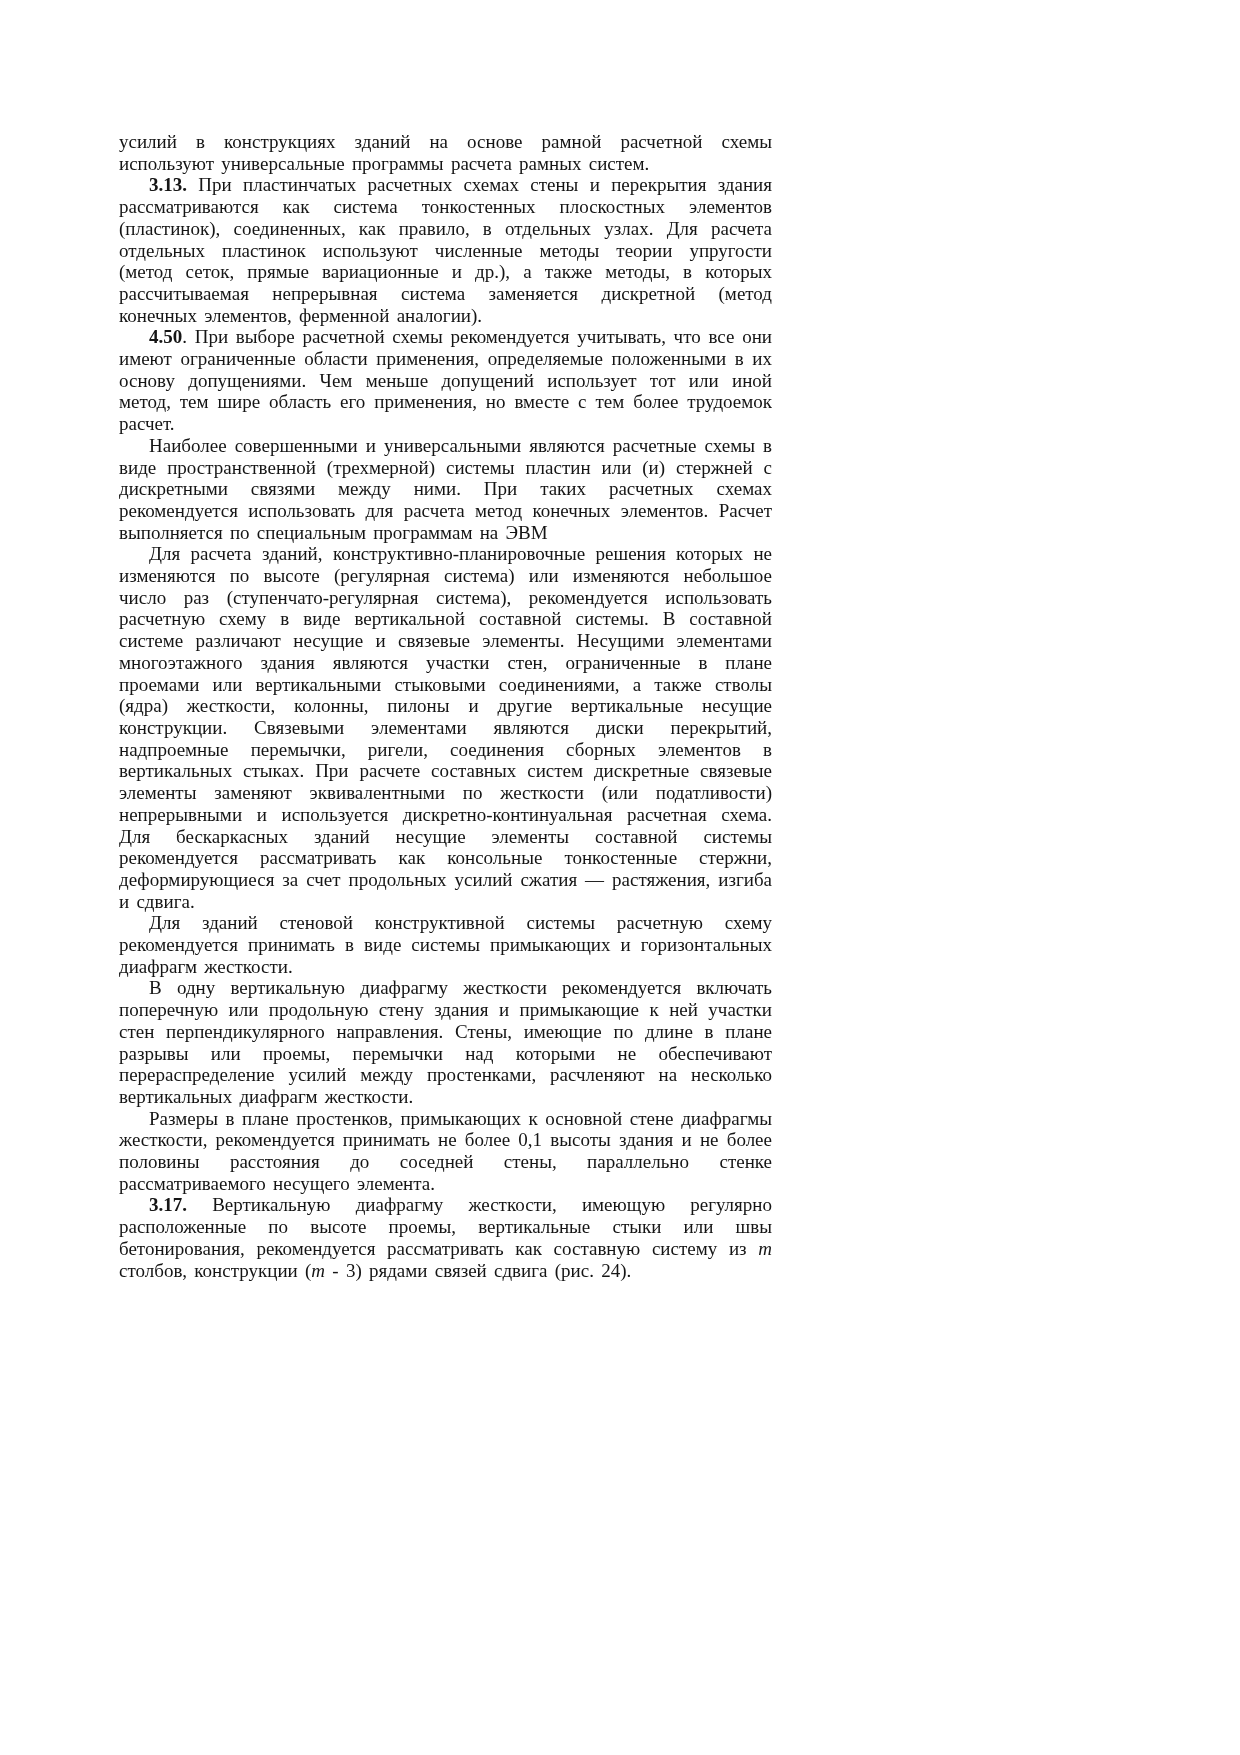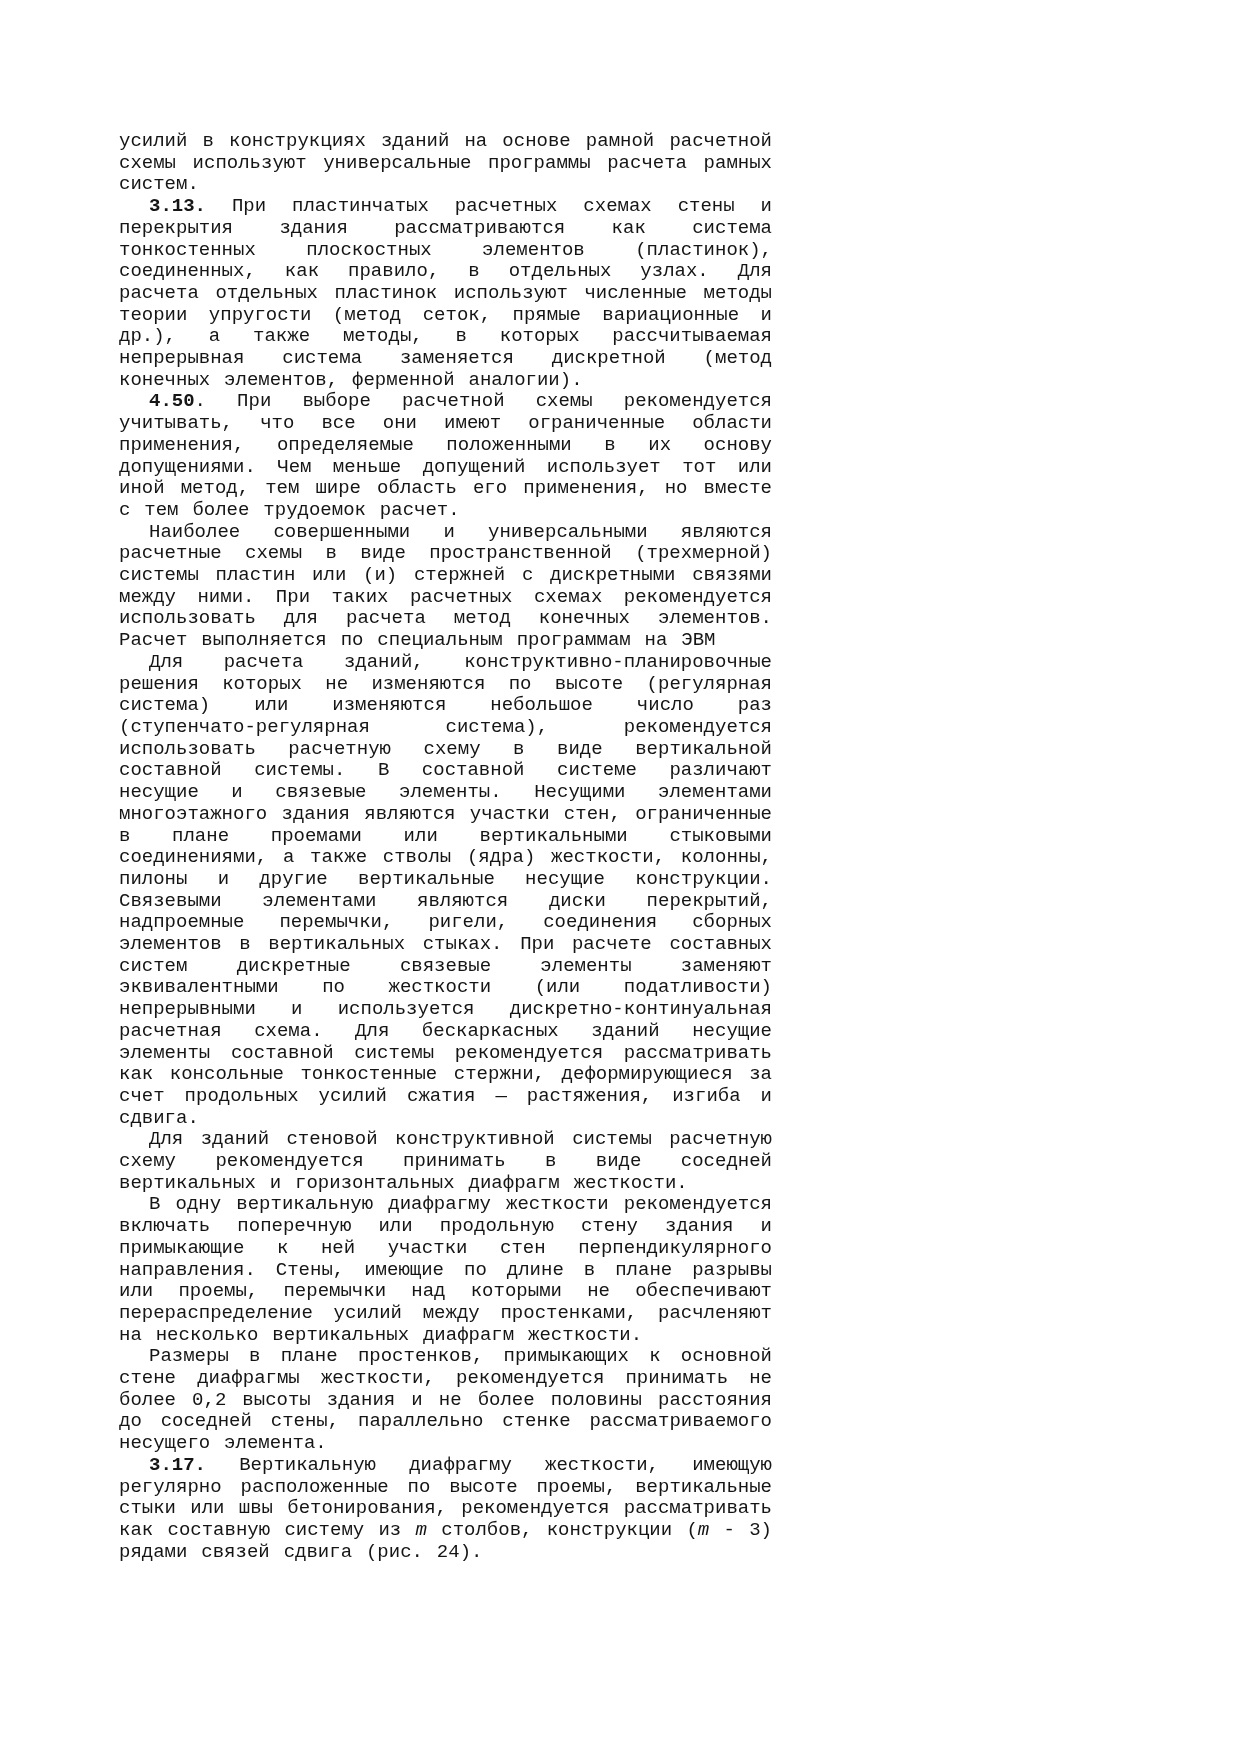"усилий в конструкциях зданий на" .text-column { font-family: Liberation Mono, monospace -> Liberation Serif, serif }
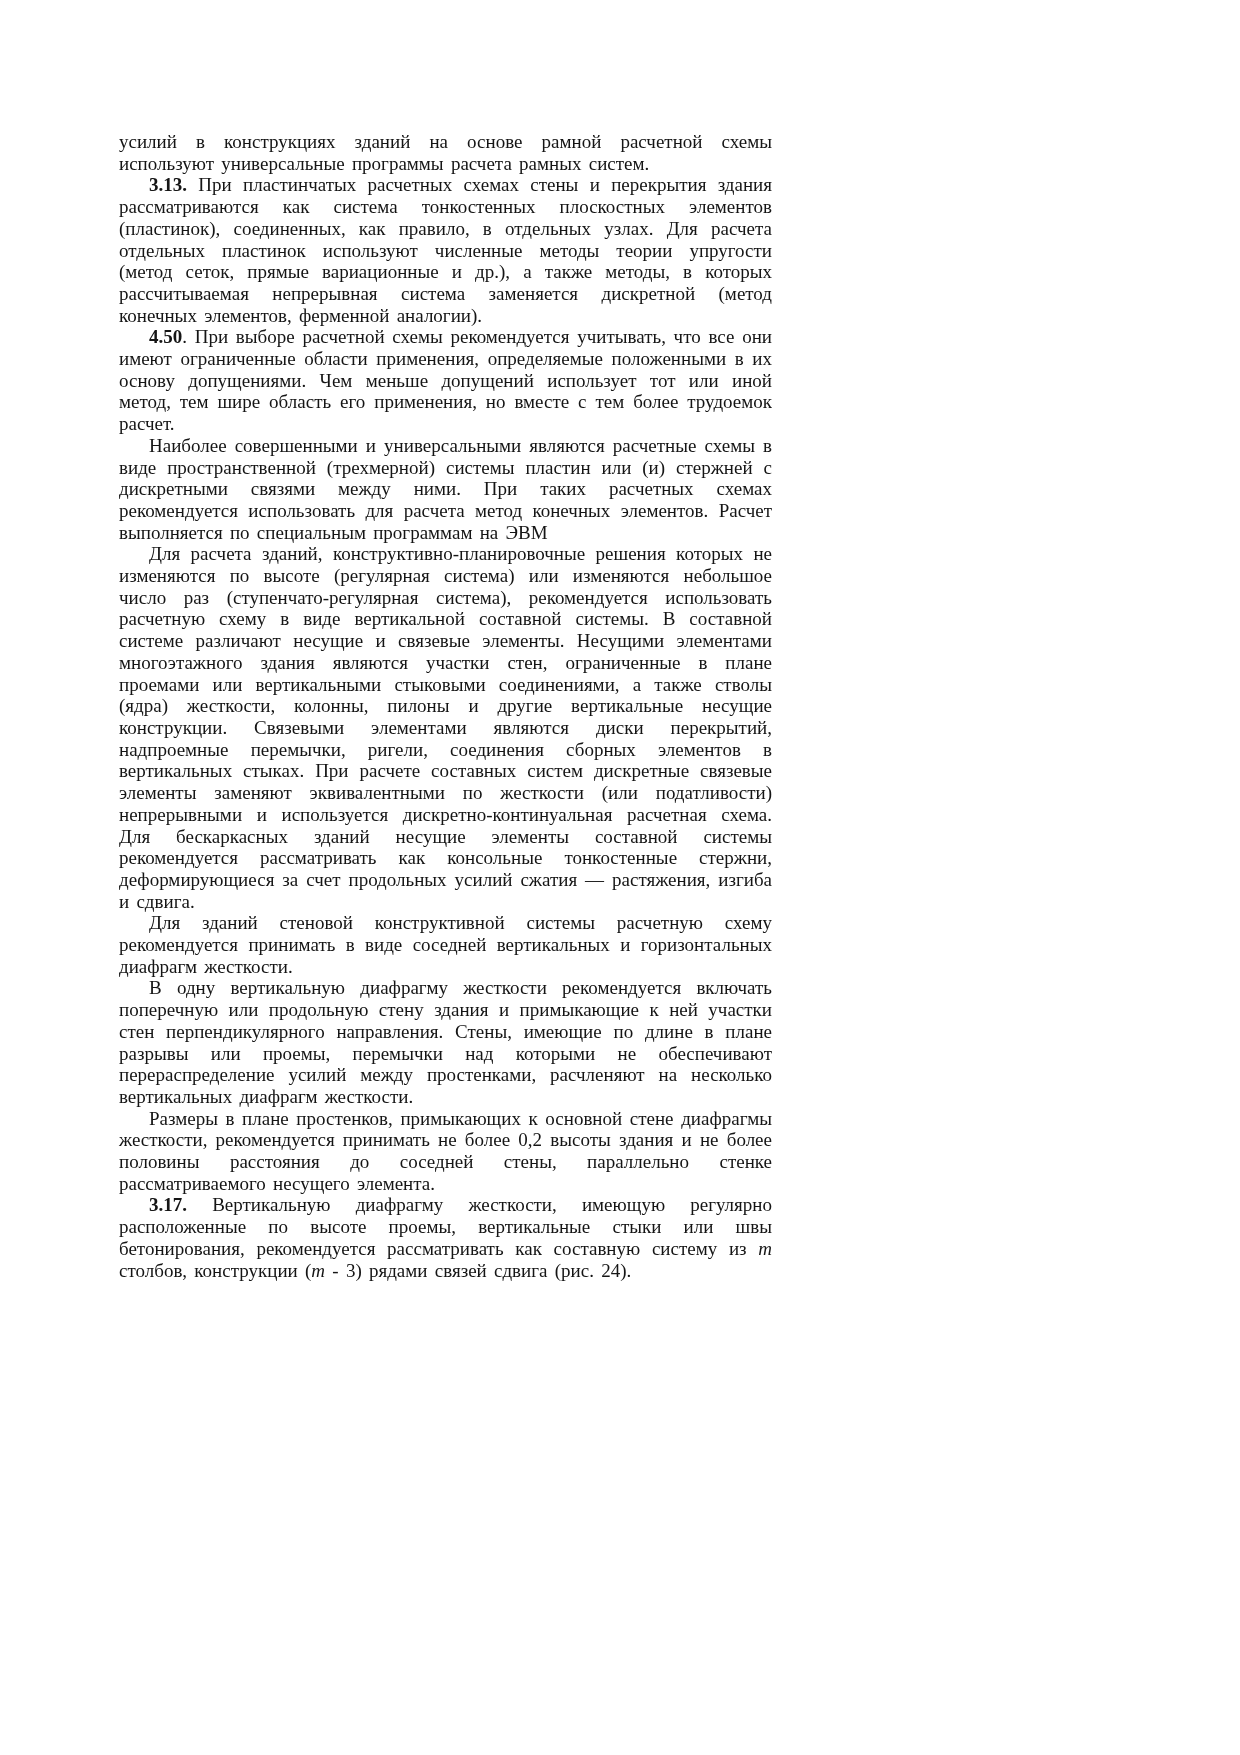"Для зданий стеновой конструктивной" span { text: соседней вертикальных -> системы примыкающих }
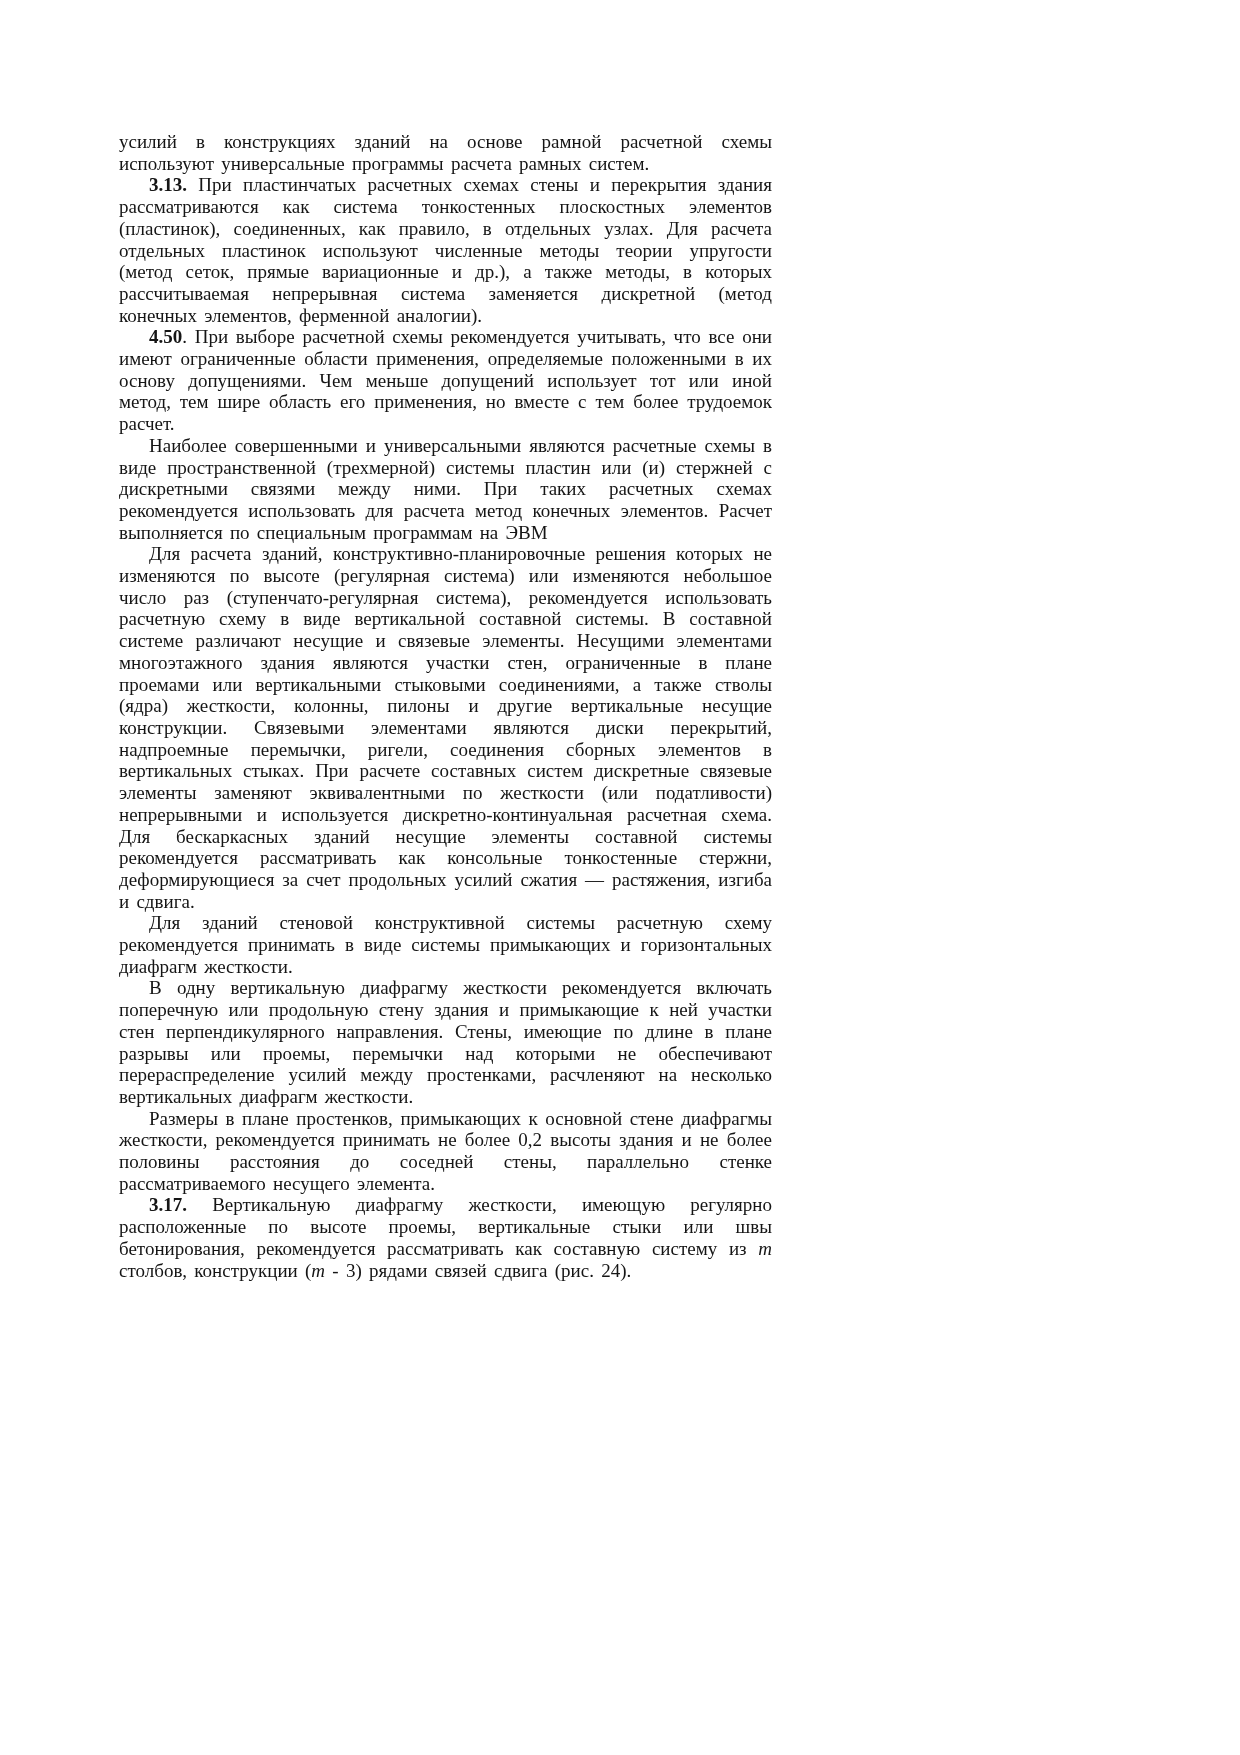"Размеры в плане простенков, примыкающих" span { text: 0,2 -> 0,1 }
